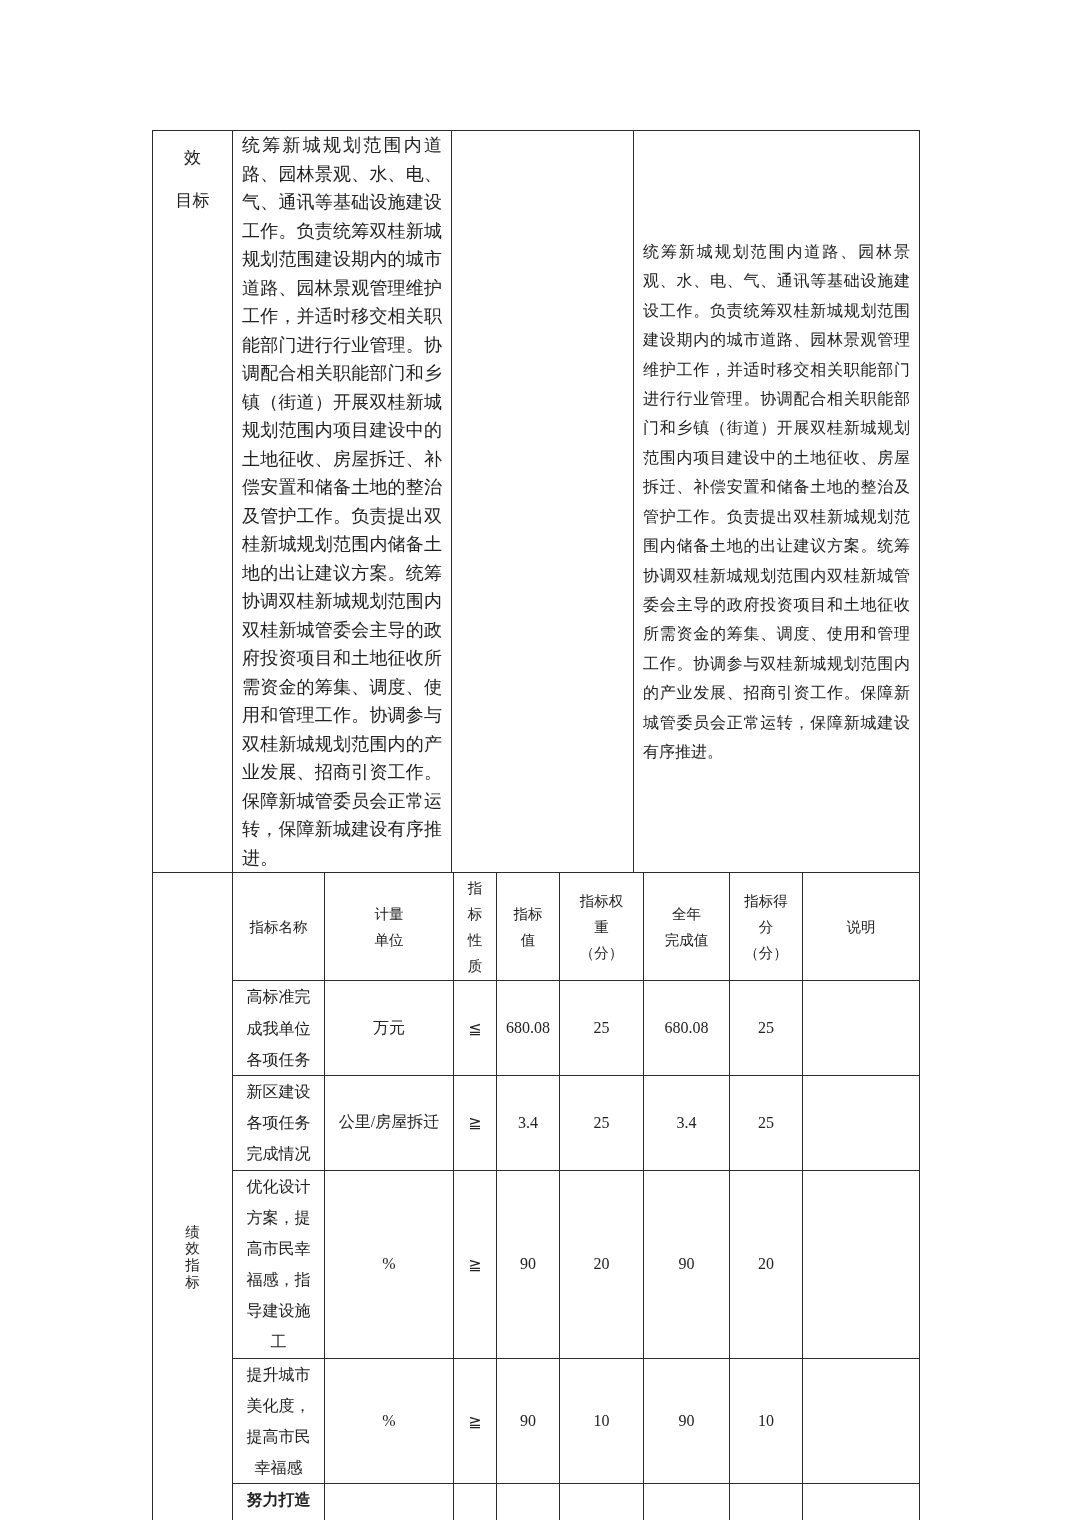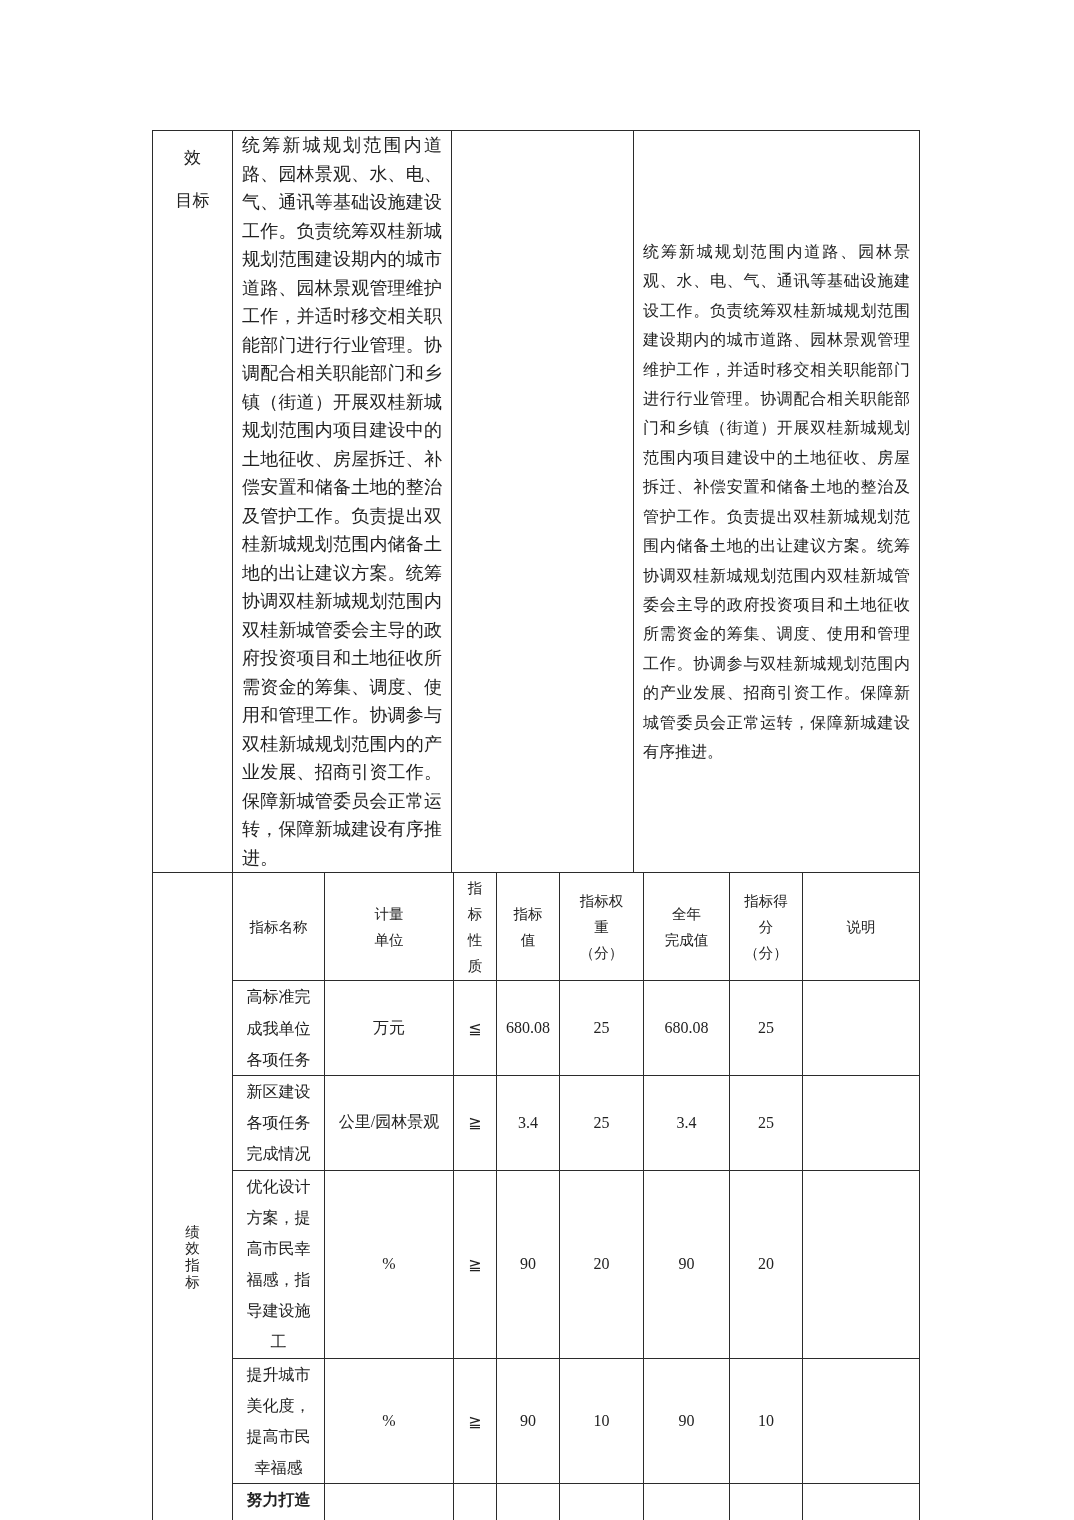"公里/园林景观" td { text: /园林景观 -> /房屋拆迁 }
